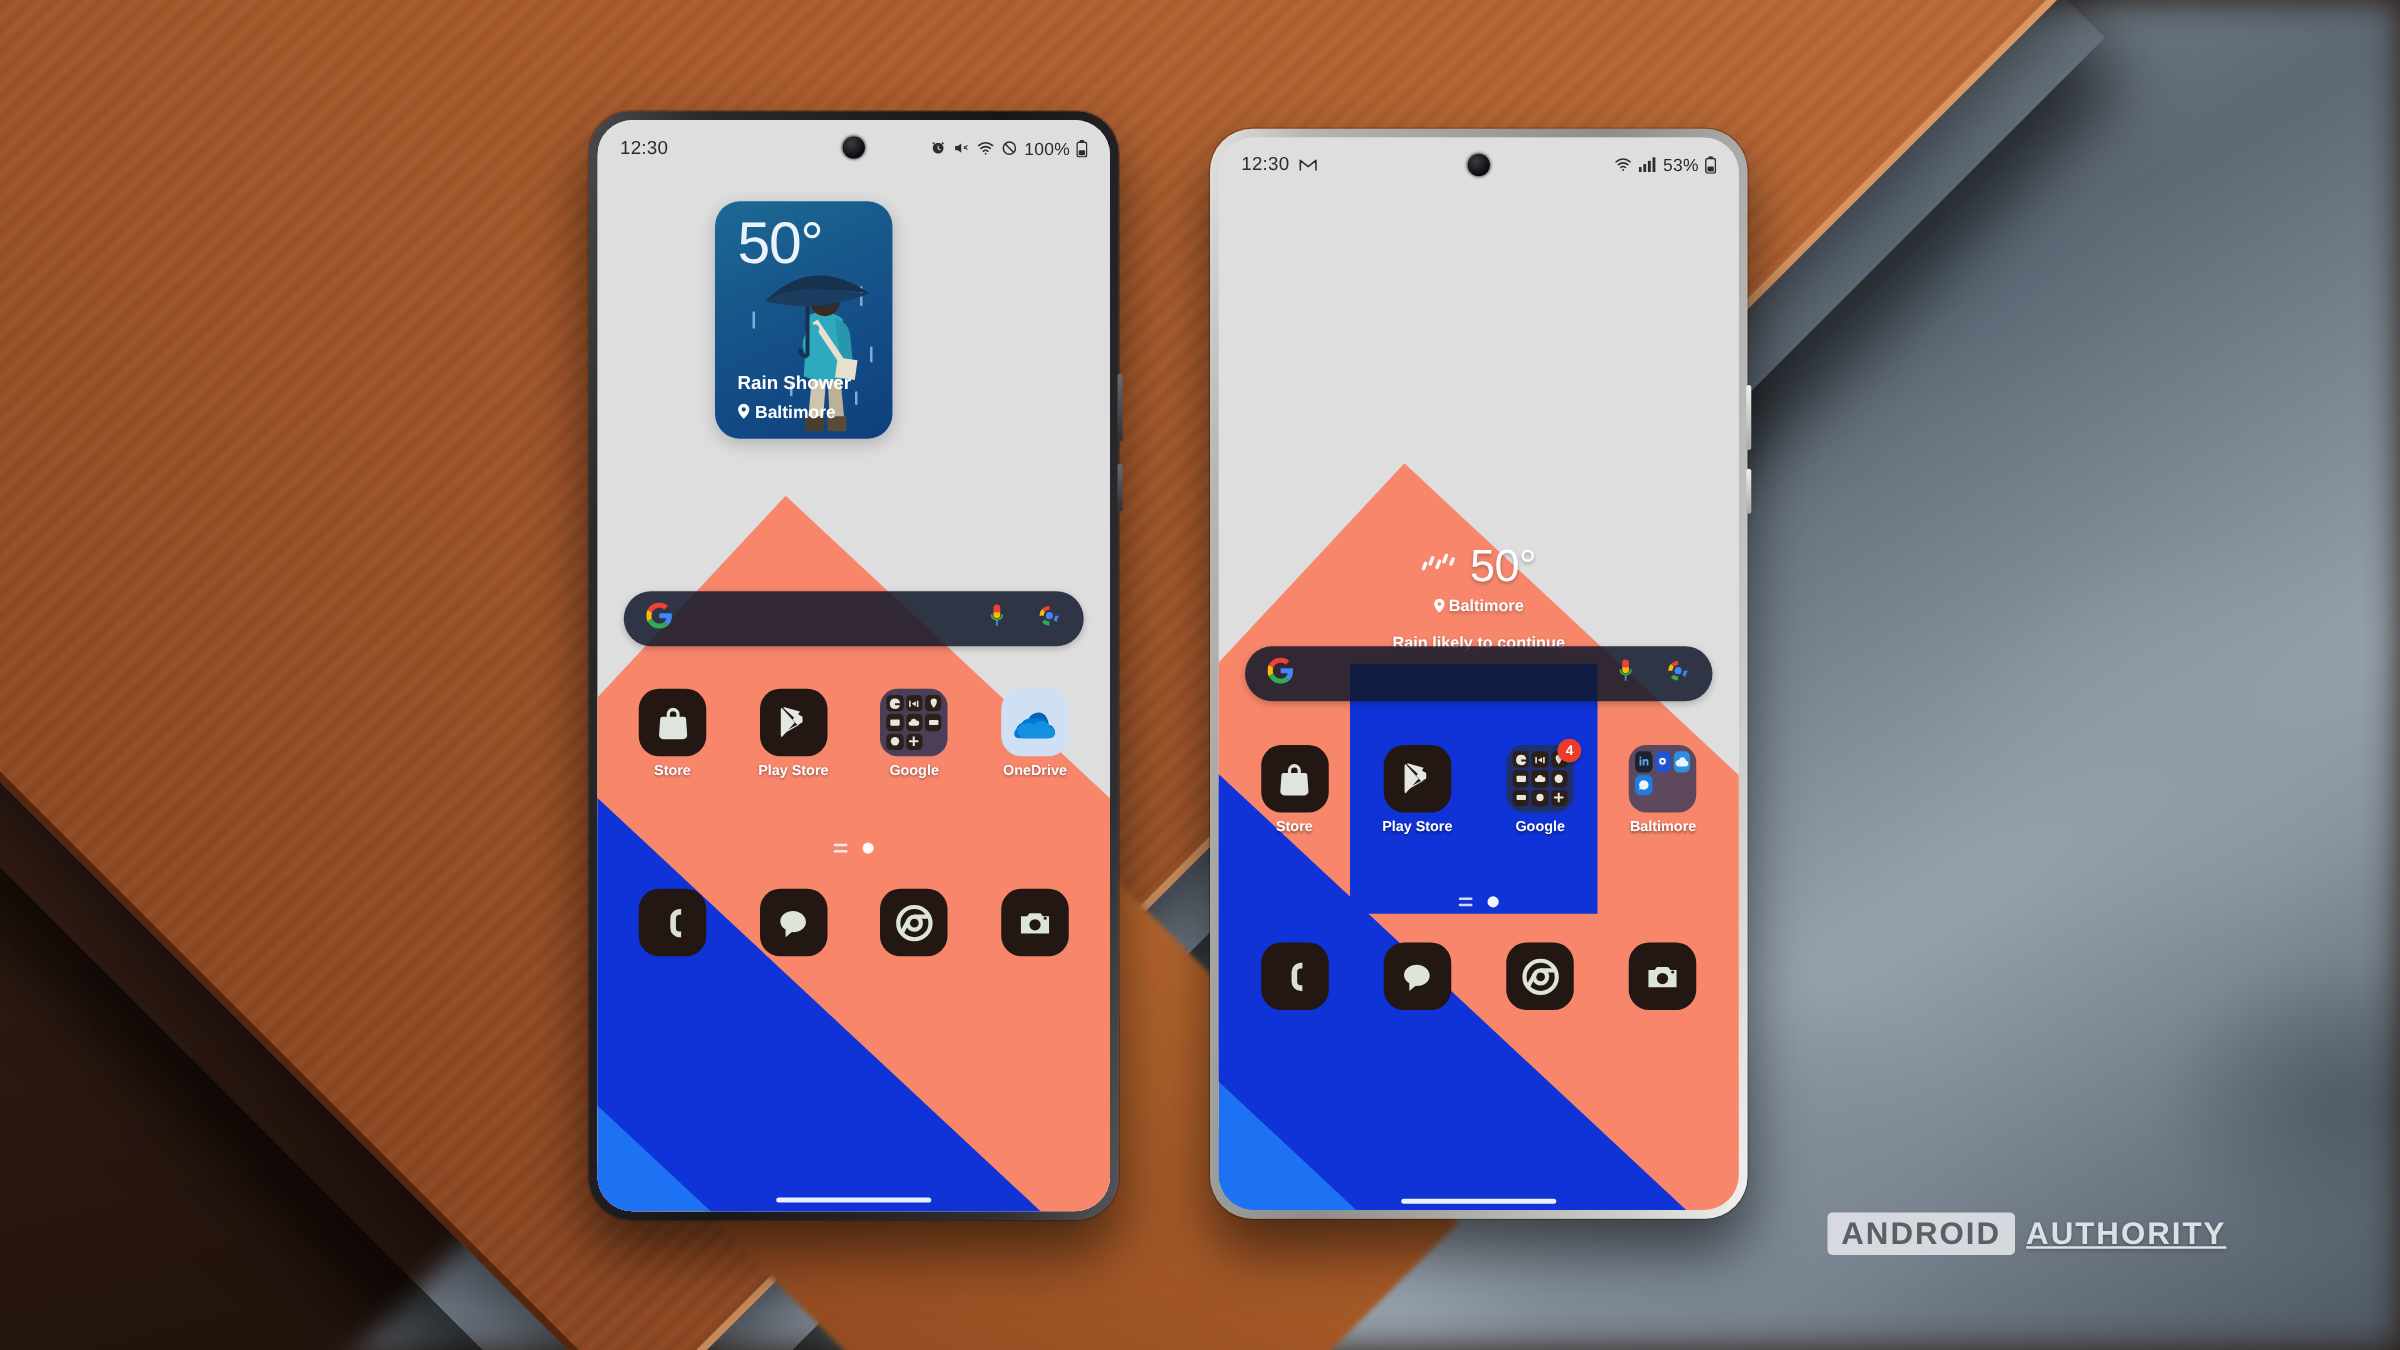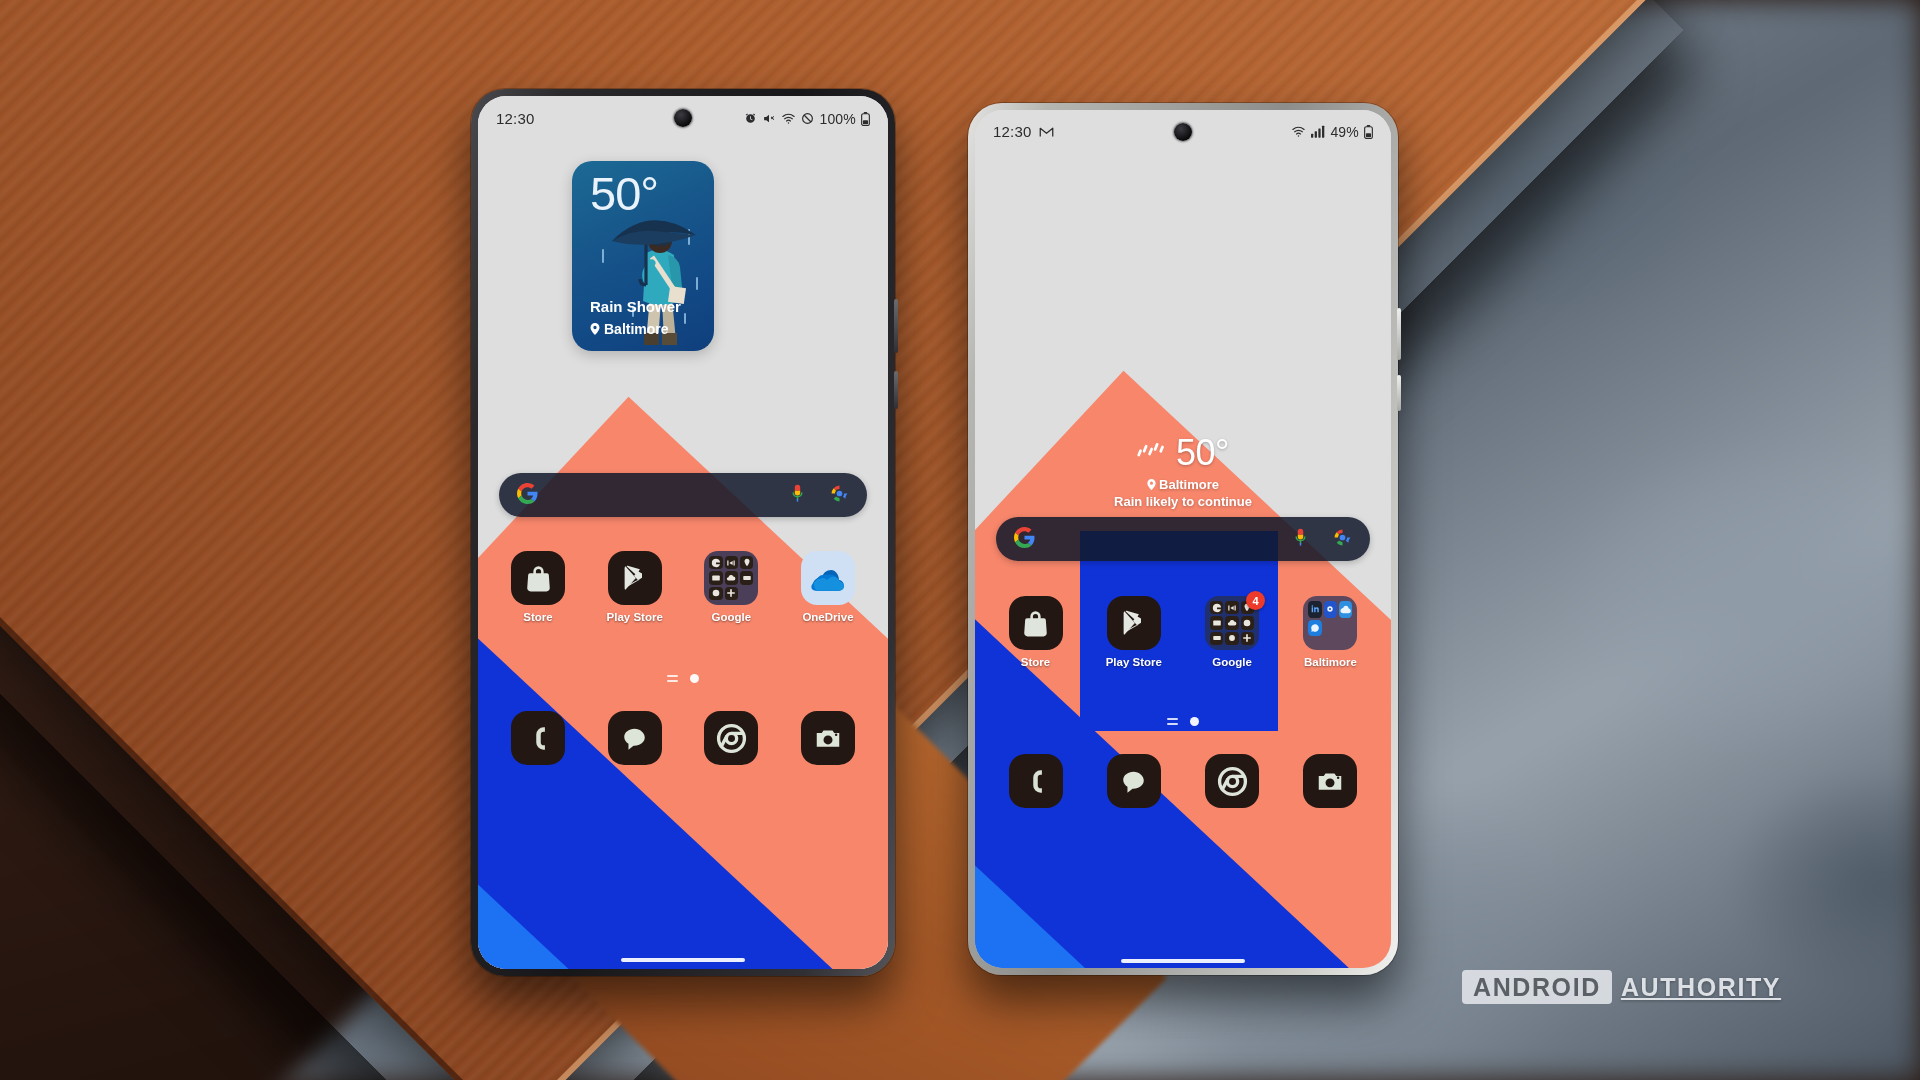"49%" span.batt-pct { text: 49% -> 53% }
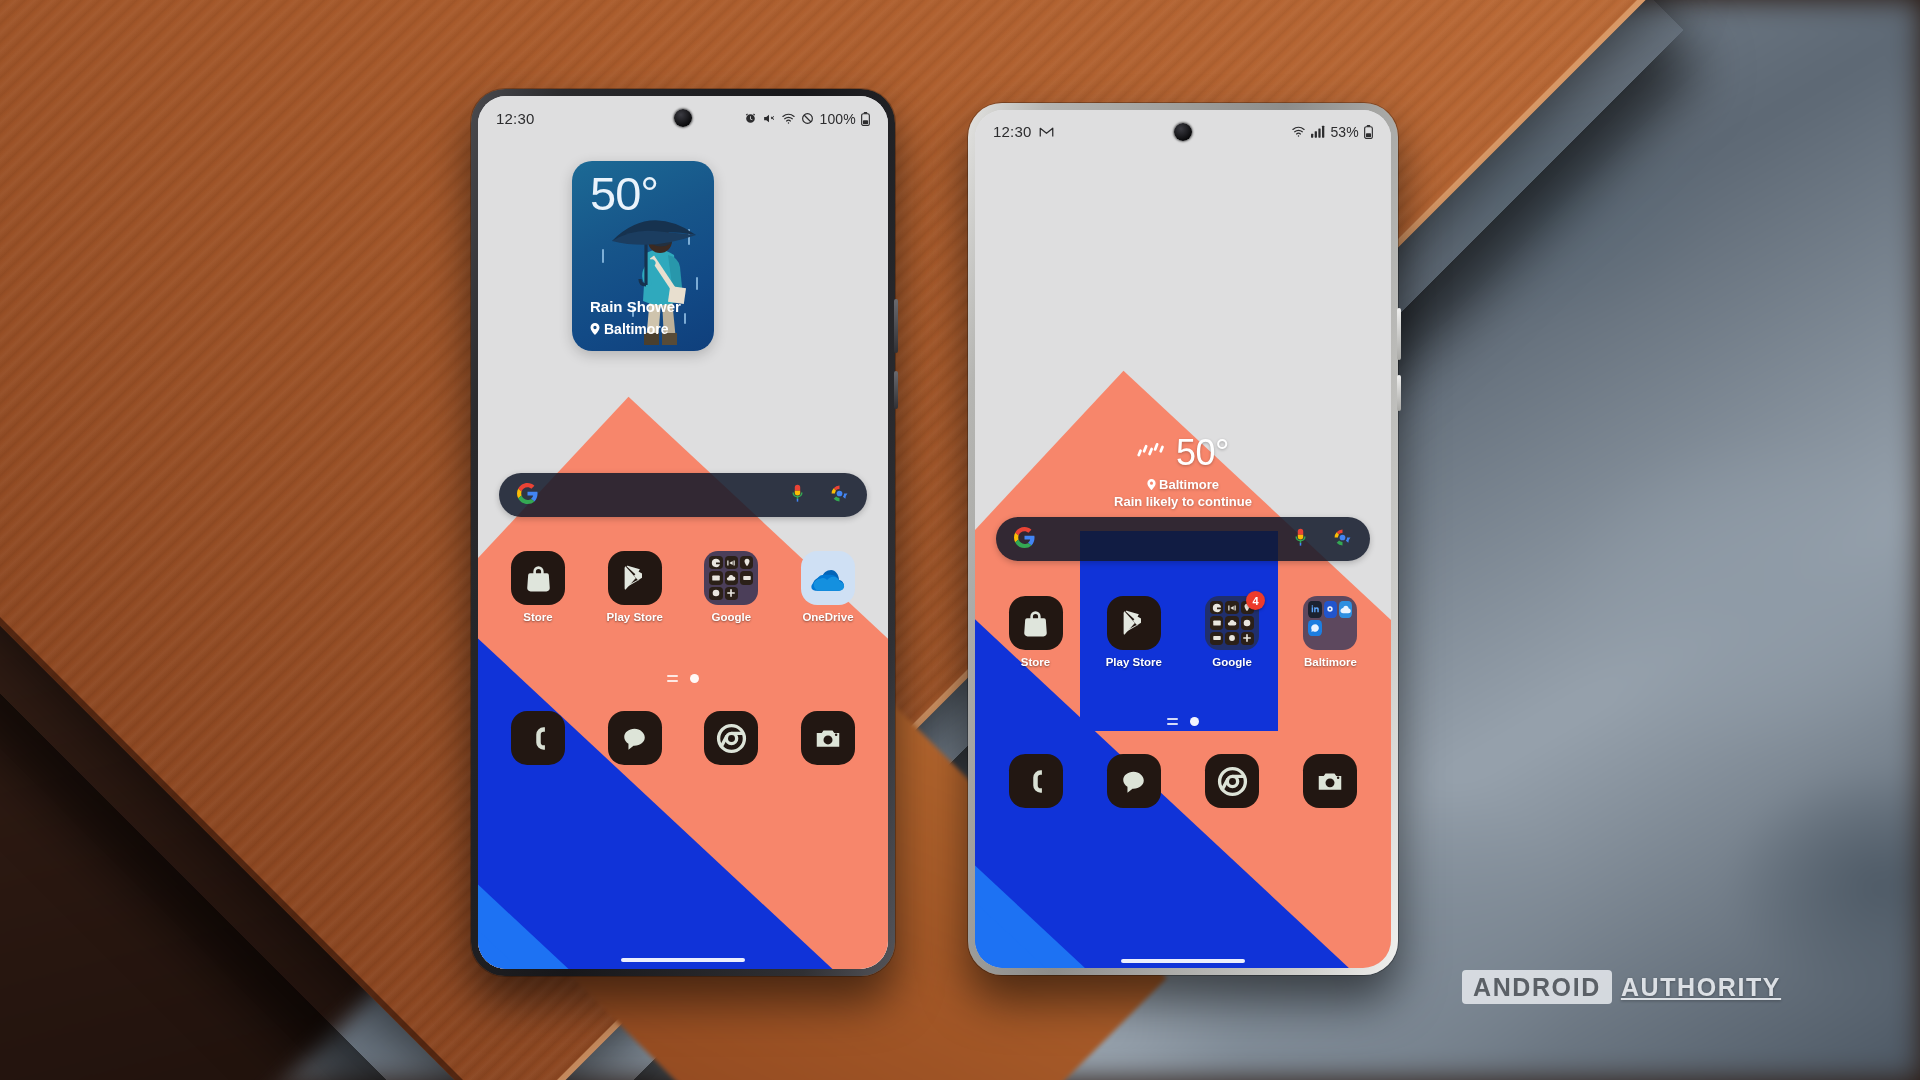"Rain likely to continue" .amb-desc { margin-top: 2px -> 14px }
